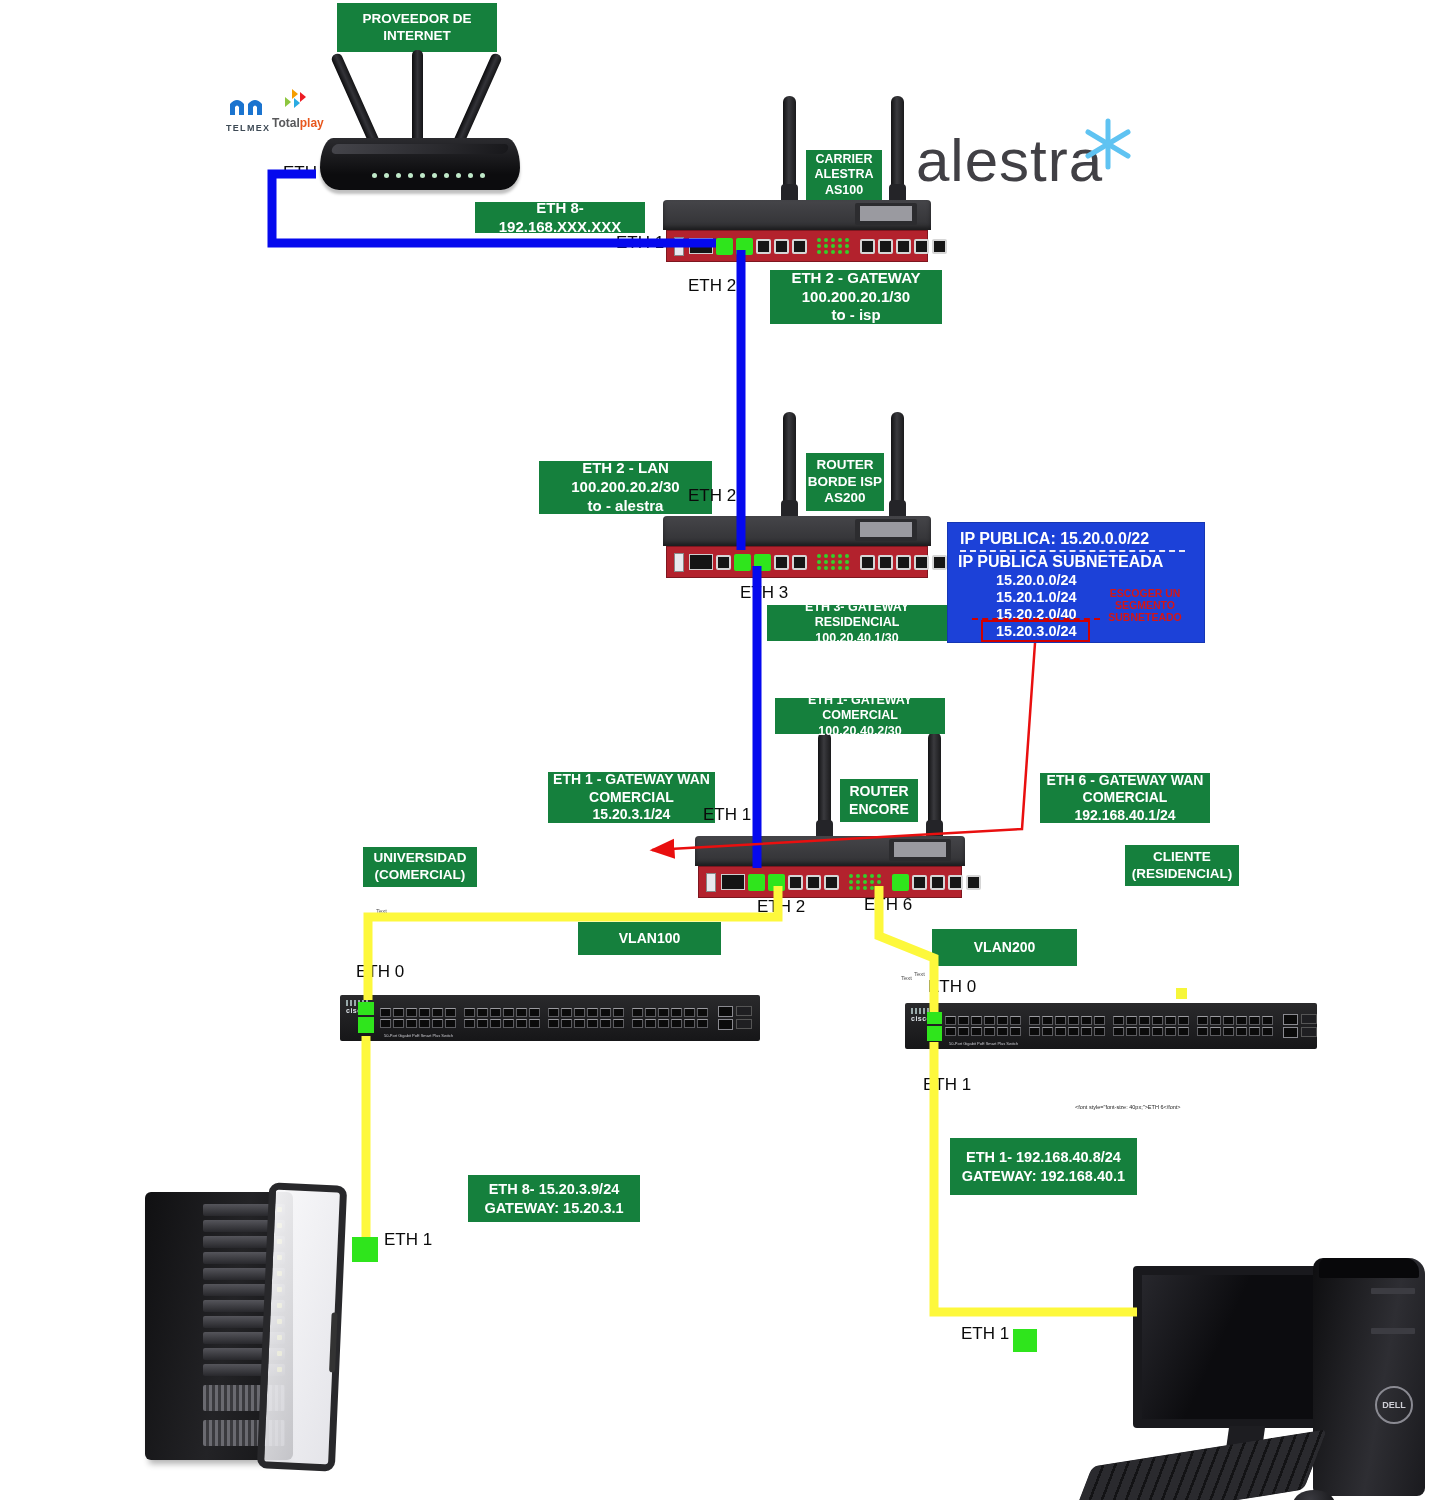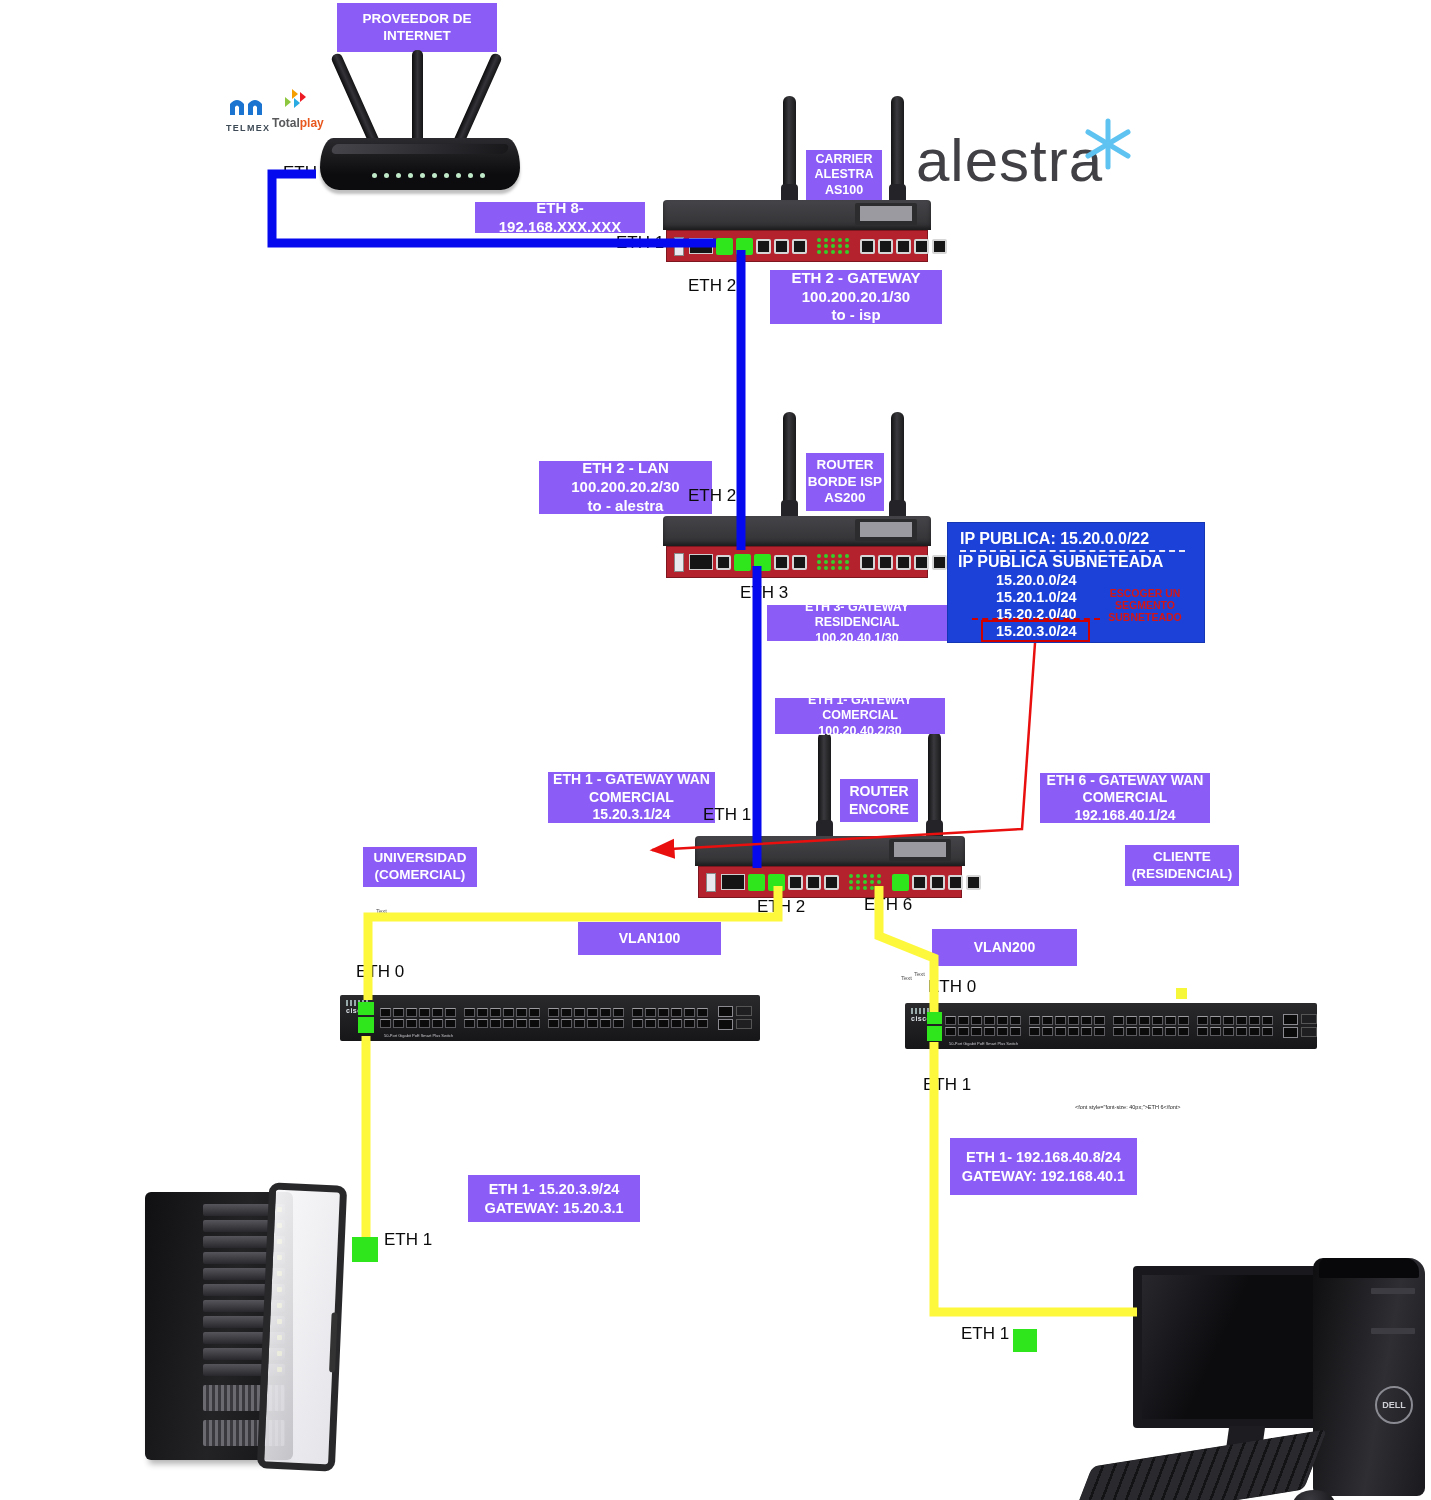"PROVEEDOR DE" .lbl { background: #8b5cf6 -> #15803d }
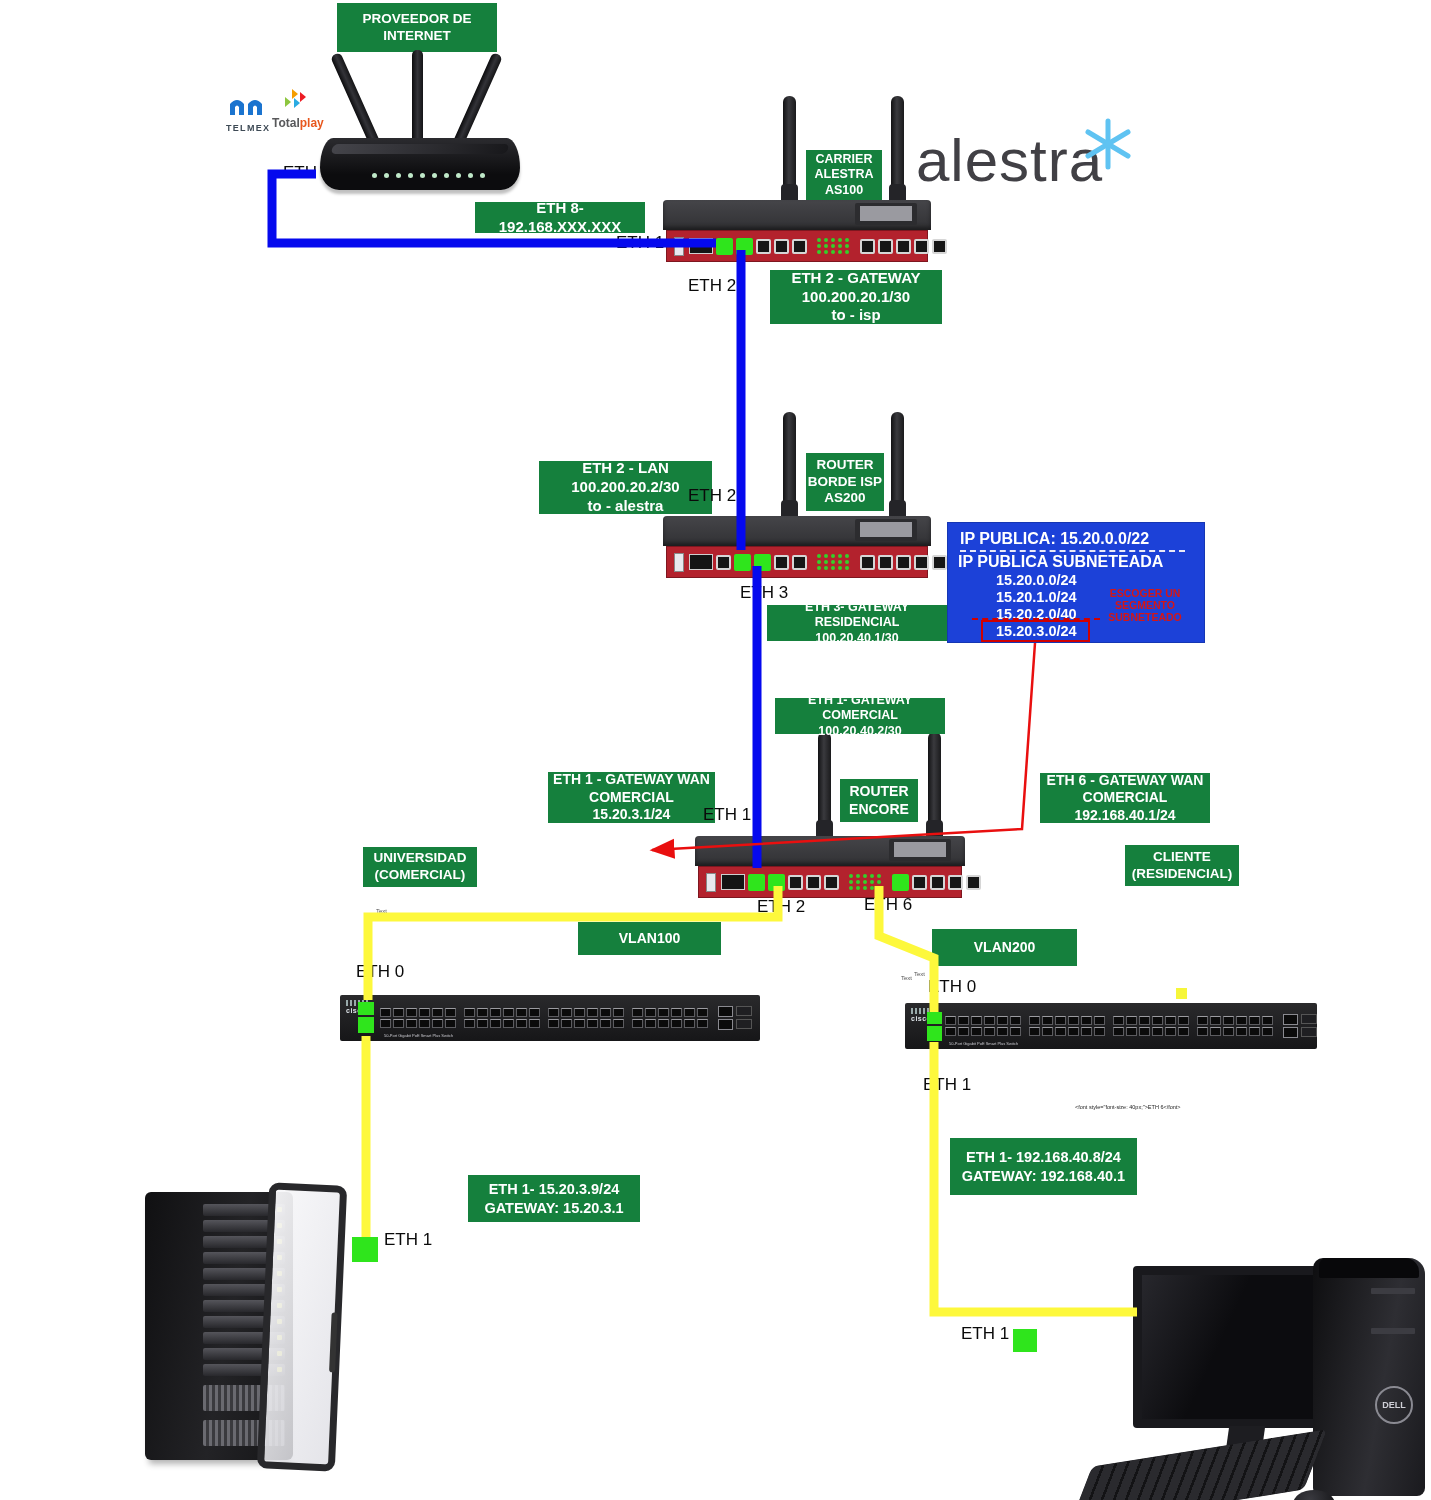"ETH 1- 15.20.3.9/24" div.lbl { text: 1- -> 8- }
